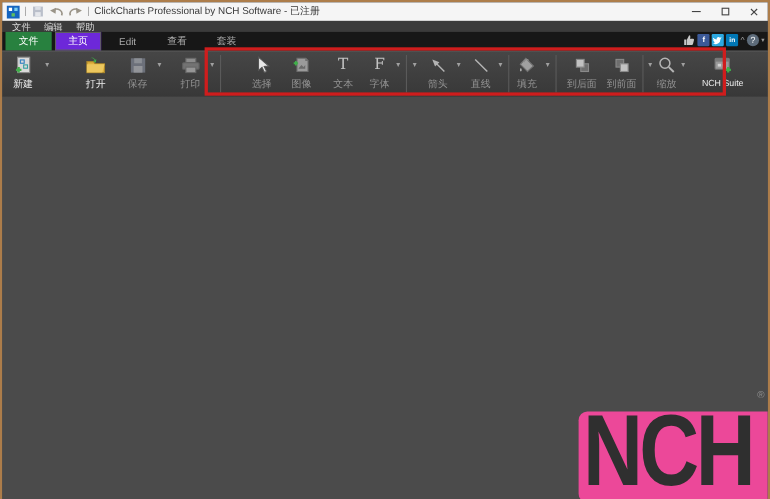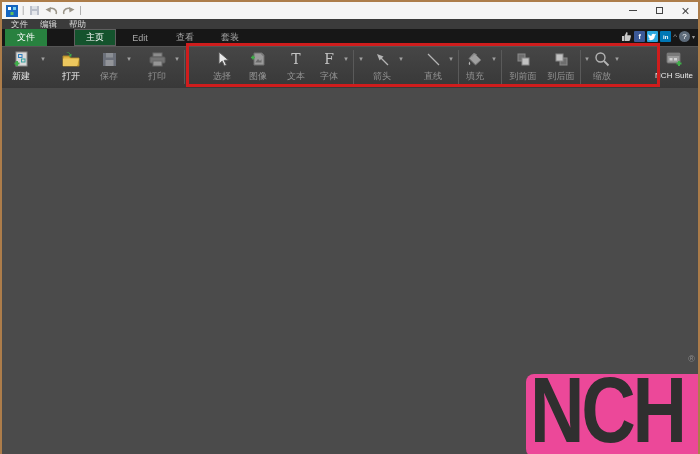"ClickCharts Professional by NCH Software" span.tb-title { html: none -> <span>ClickCharts Professional by NCH Software - 已注册</span> }
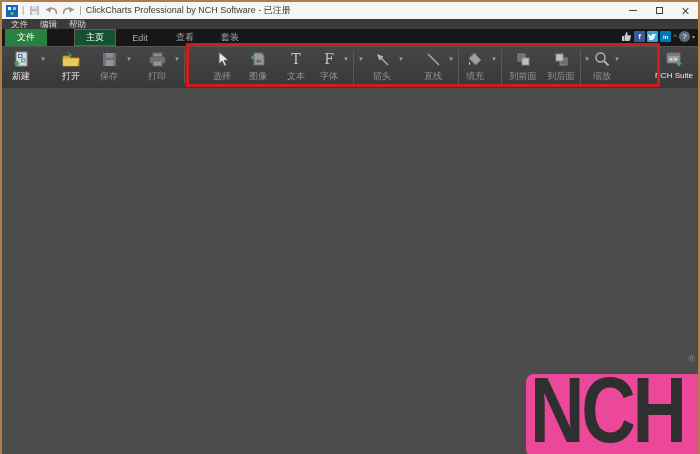"主页" .tab.active { background: #14532d -> #6d28d9; margin-left: 24px -> none }
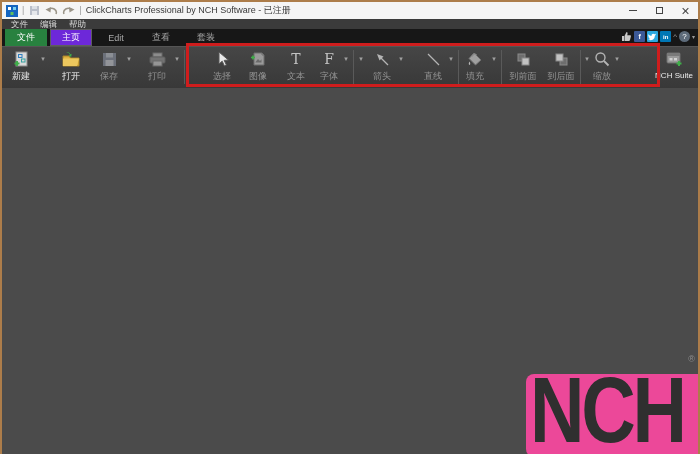"打开" div.rbtn { margin-left: 8px -> 24px }
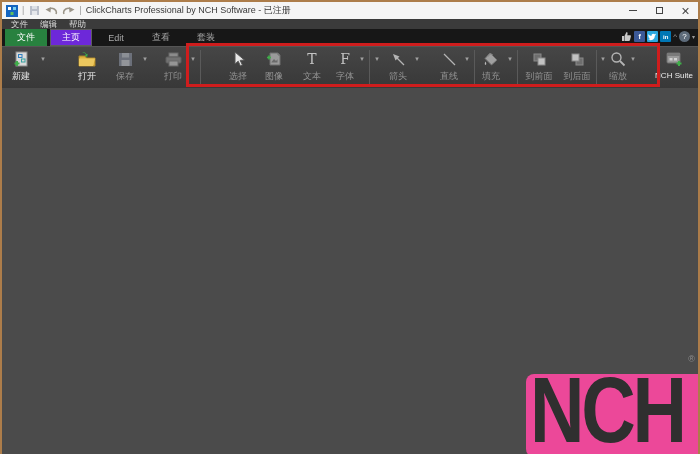"直线" div.rbtn { margin-left: 14px -> 2px }
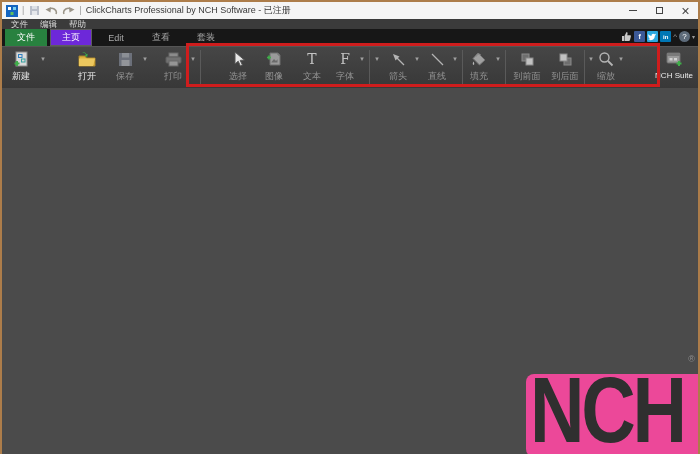"到前面" div.rbtn { order: before "到后面" -> after "到后面" }
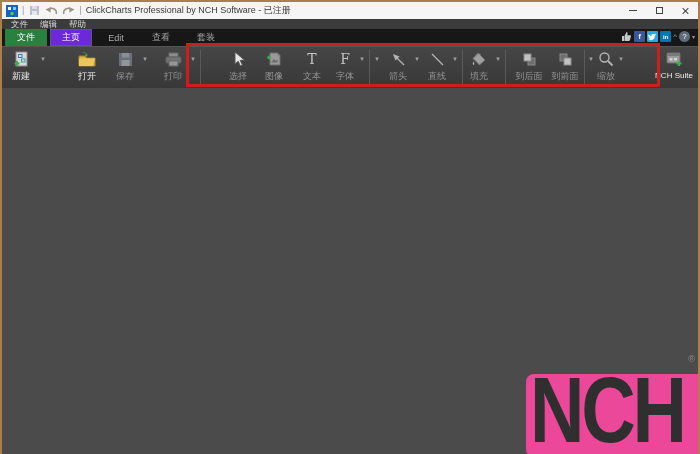"NCH Suite" .nchsuite { margin-right: 3px -> 20px }
